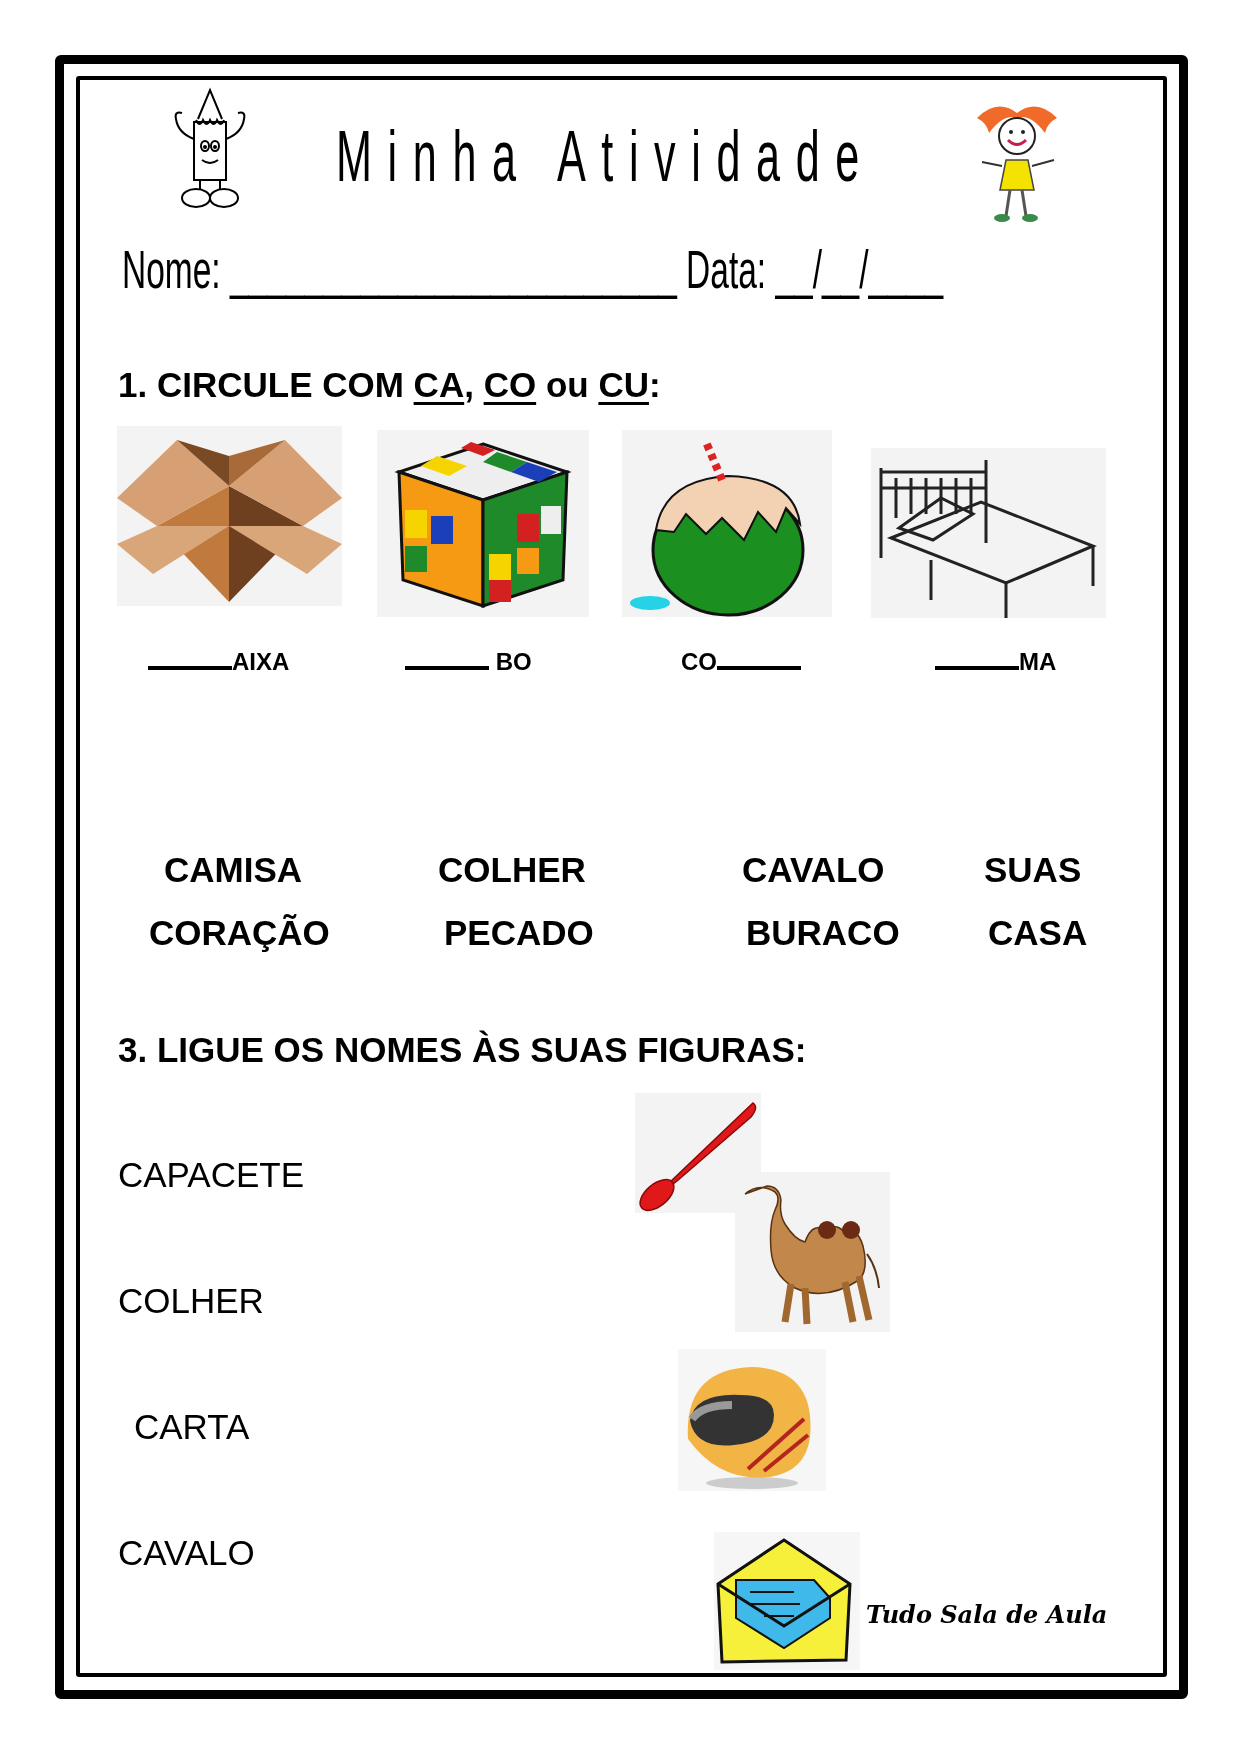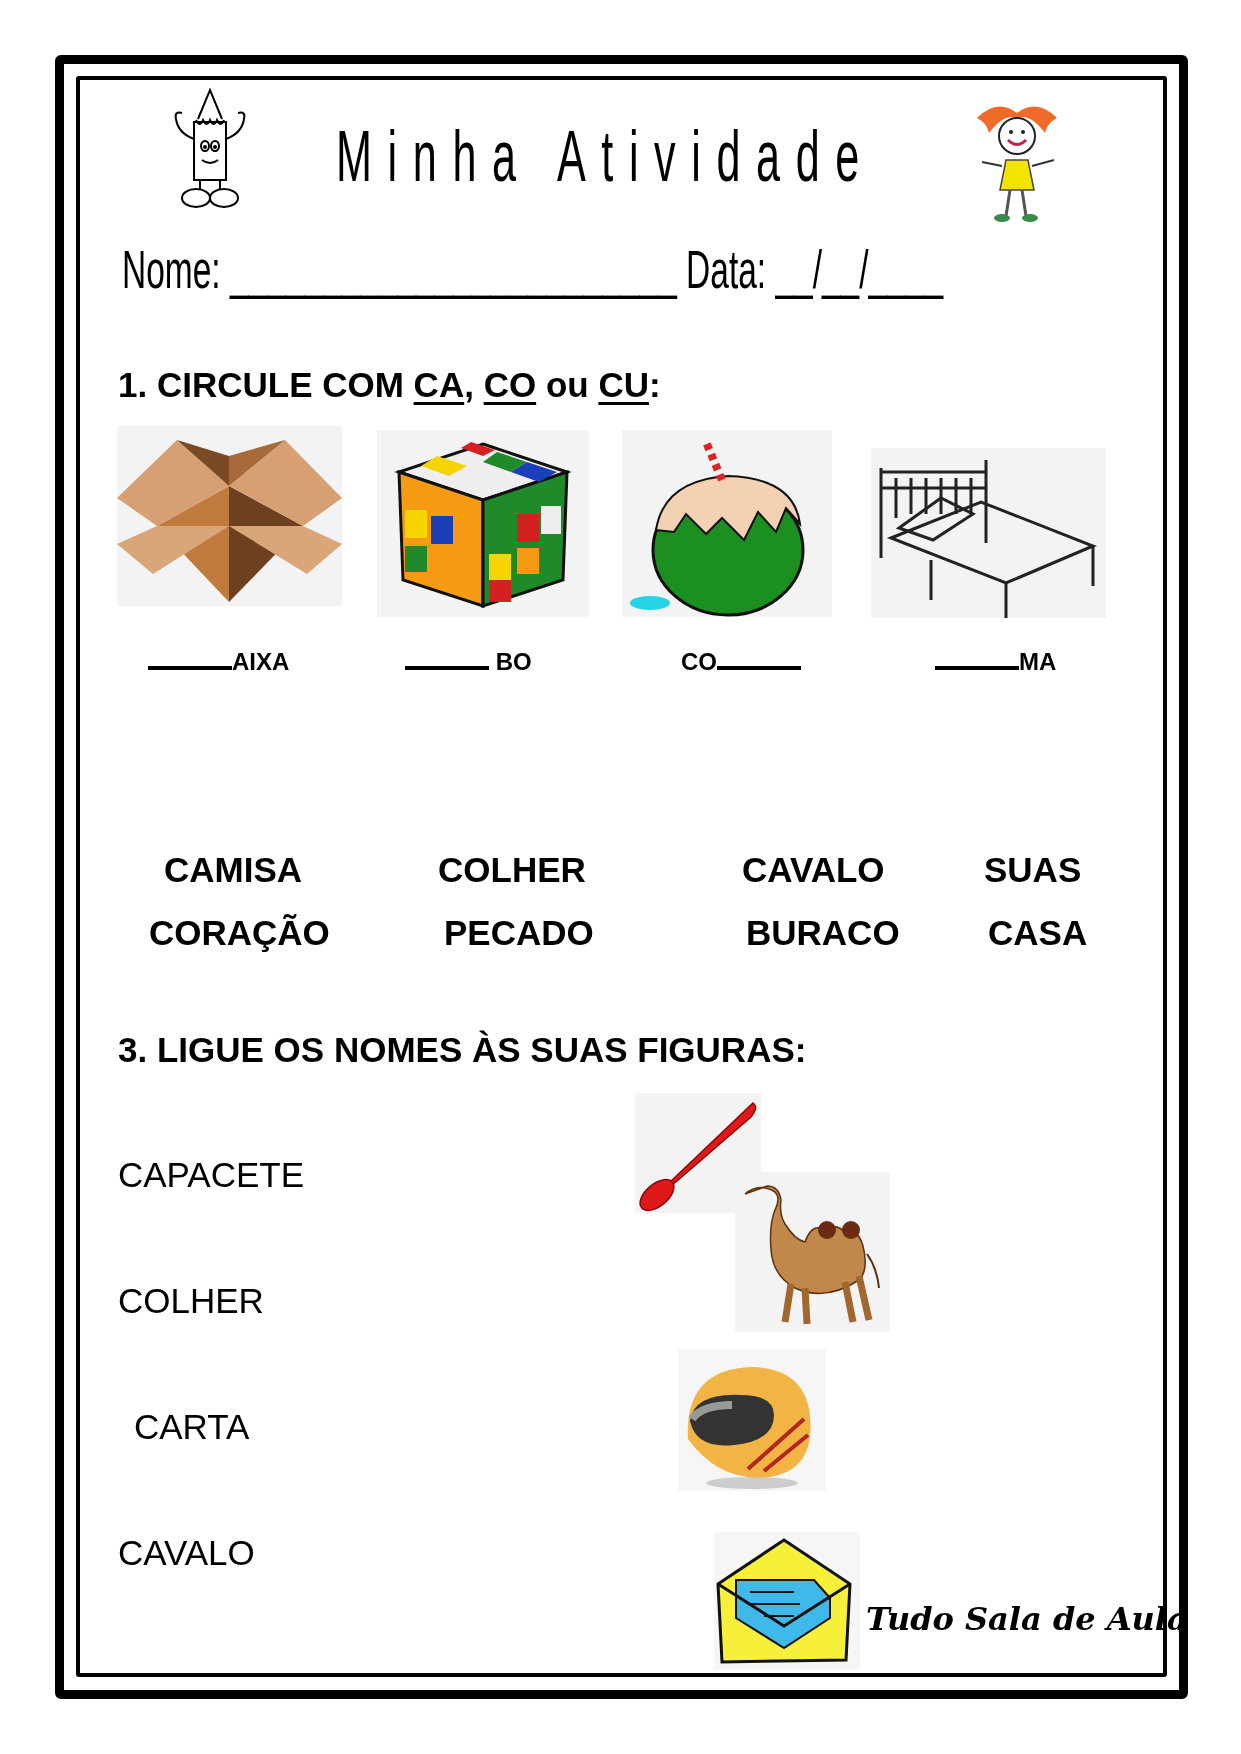"Tudo Sala de Aula" .signature { font-size: 32px -> 24px }
